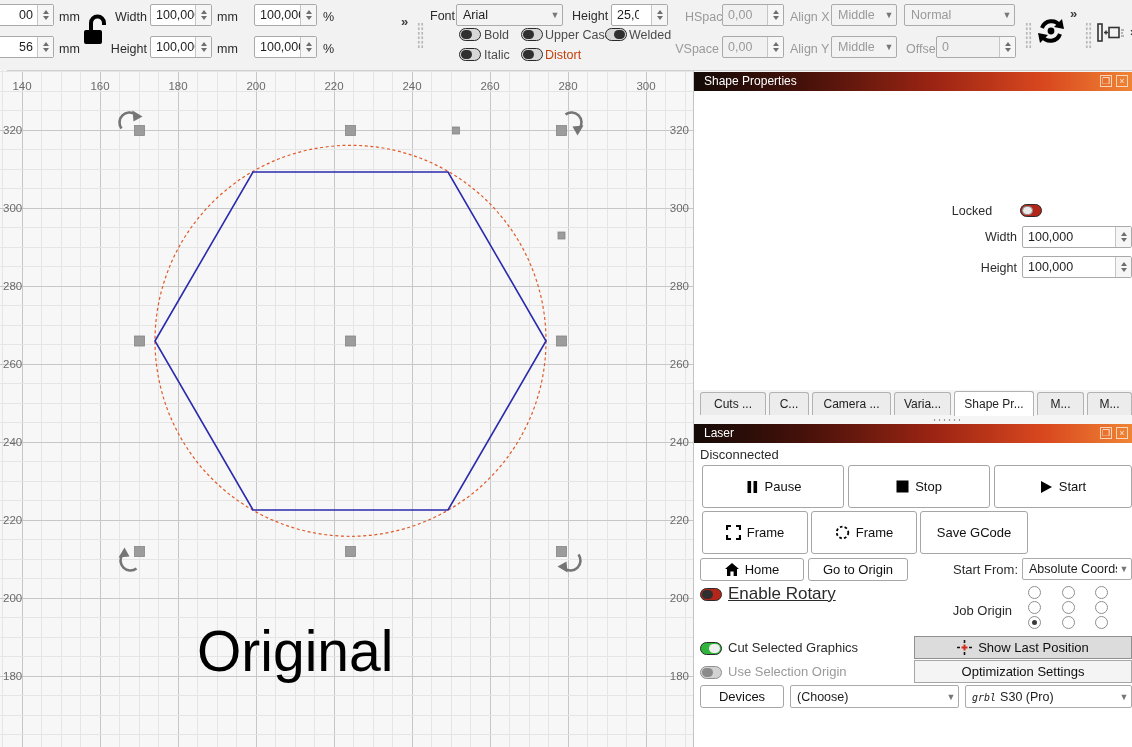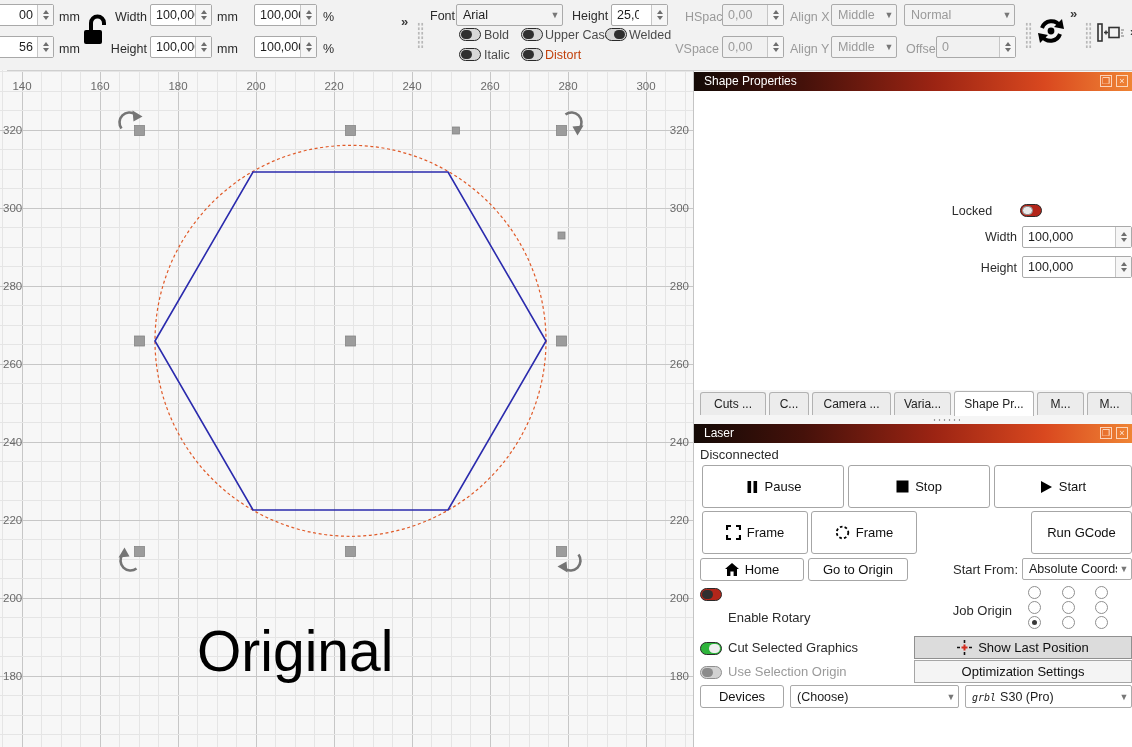"Save GCode" div.btn { html: none -> <div> <span>Save GCode</span> </div> }
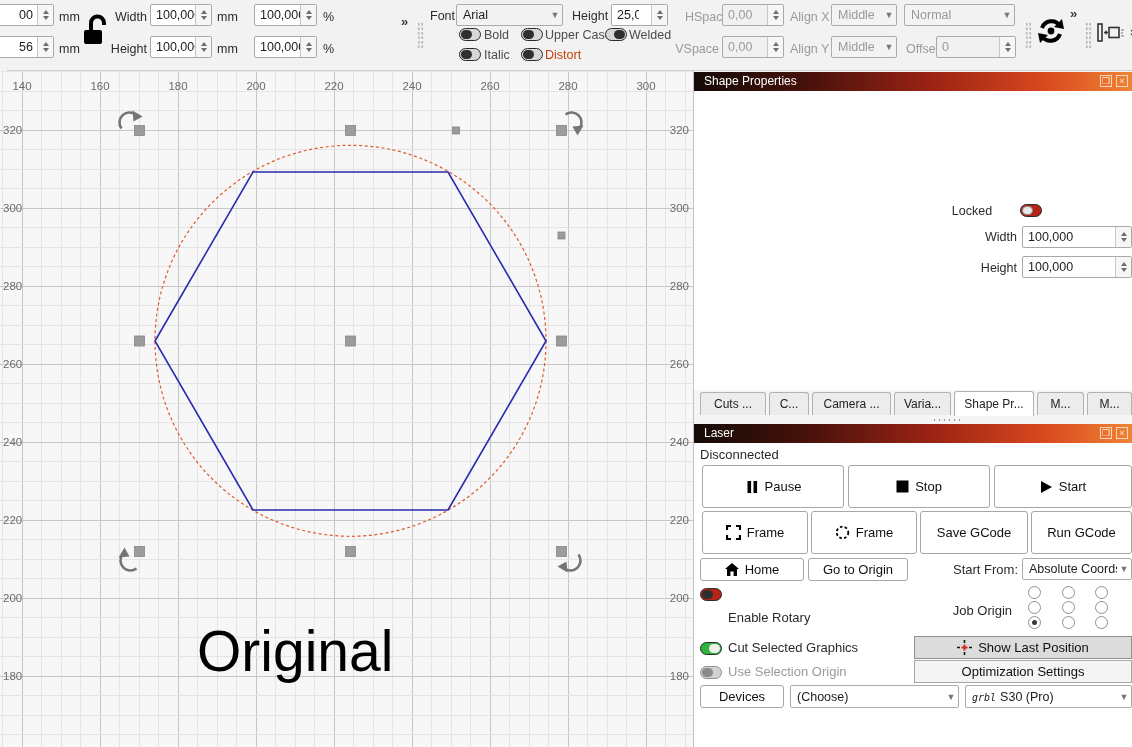"Run GCode" div.btn { html: <div> <span>Run GCode</span> </div> -> none }
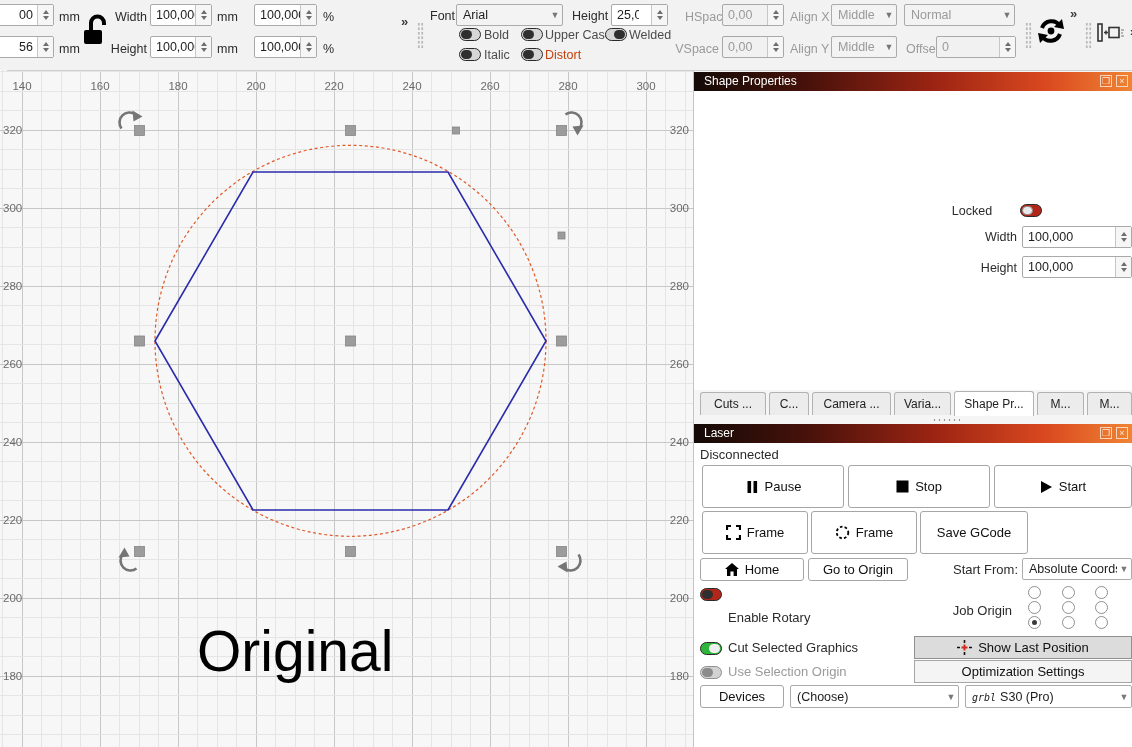"Enable Rotary" span.lbl { font-size: 13px -> 17px; text-decoration: none -> underline; top: 610px -> 584px }
